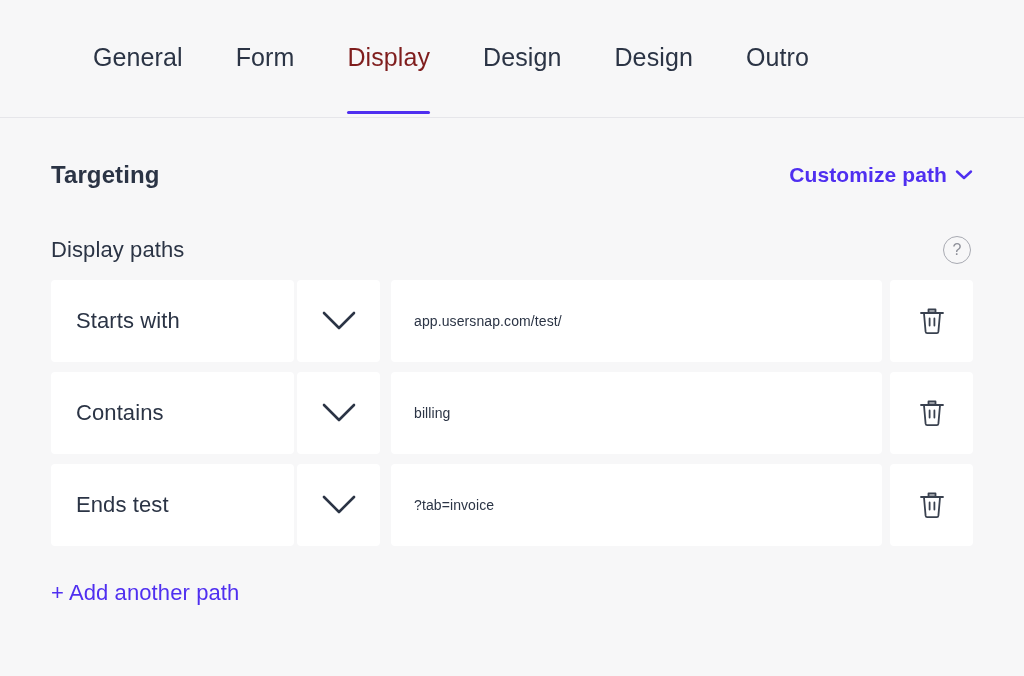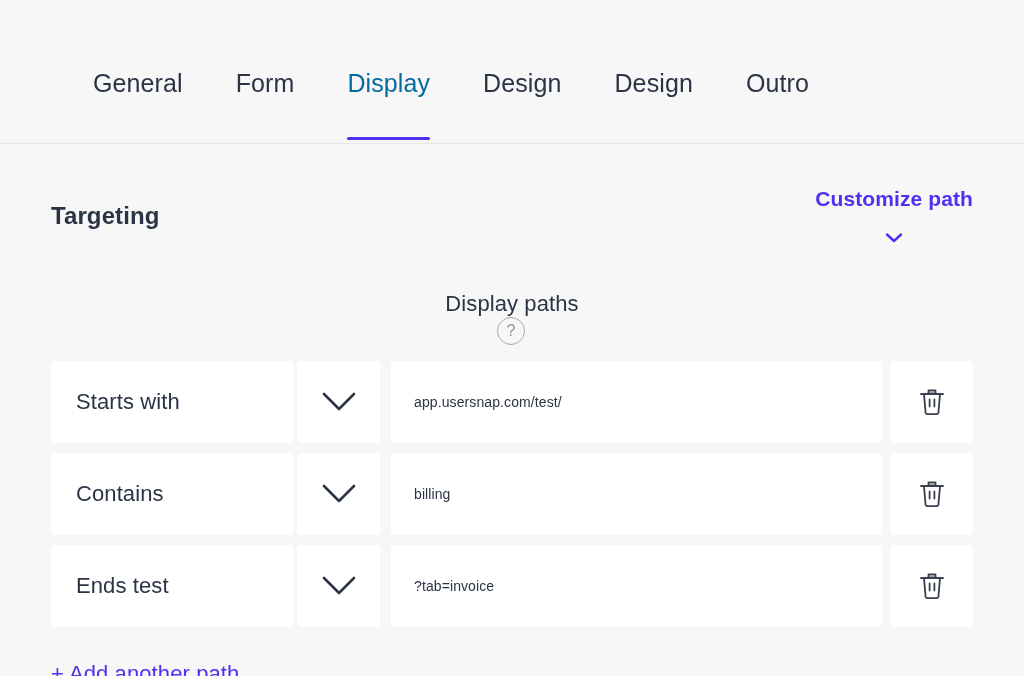"General" .tabbar { margin-top: 26px -> none }
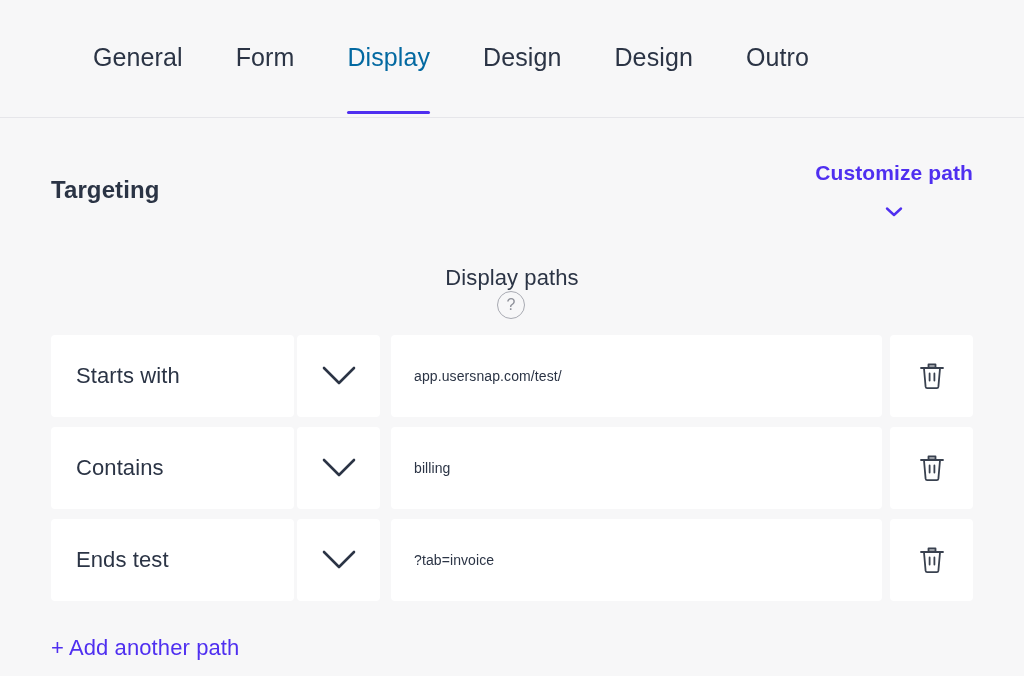"Display" .tab.active { color: #0369a1 -> #7f1d1d }
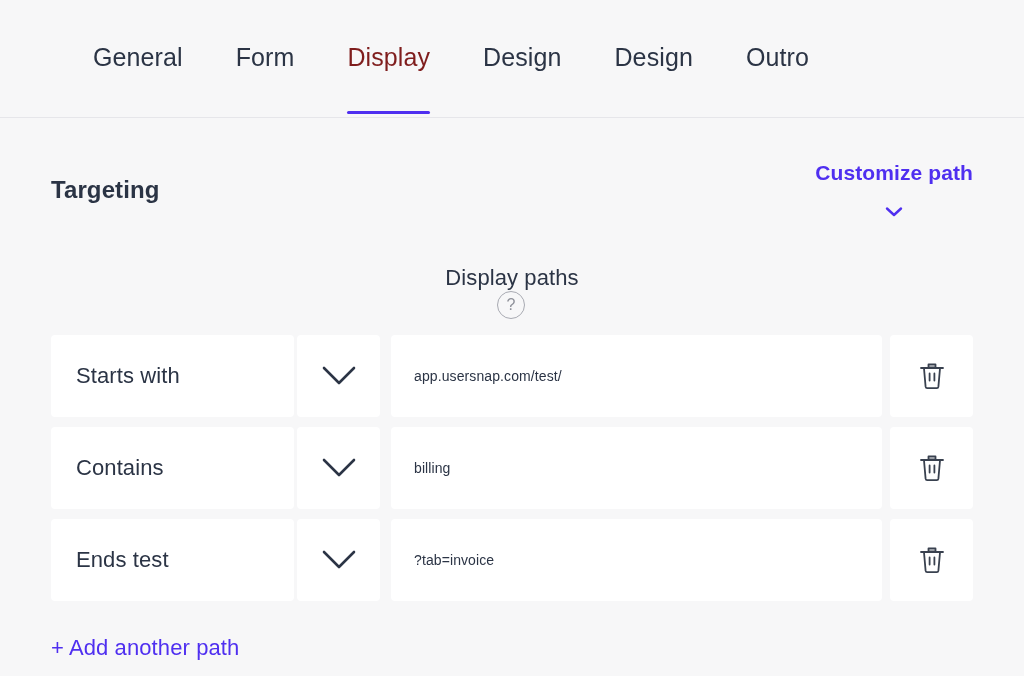"Customize path" .customize-path { flex-direction: column -> none; gap: 21px -> 8px }
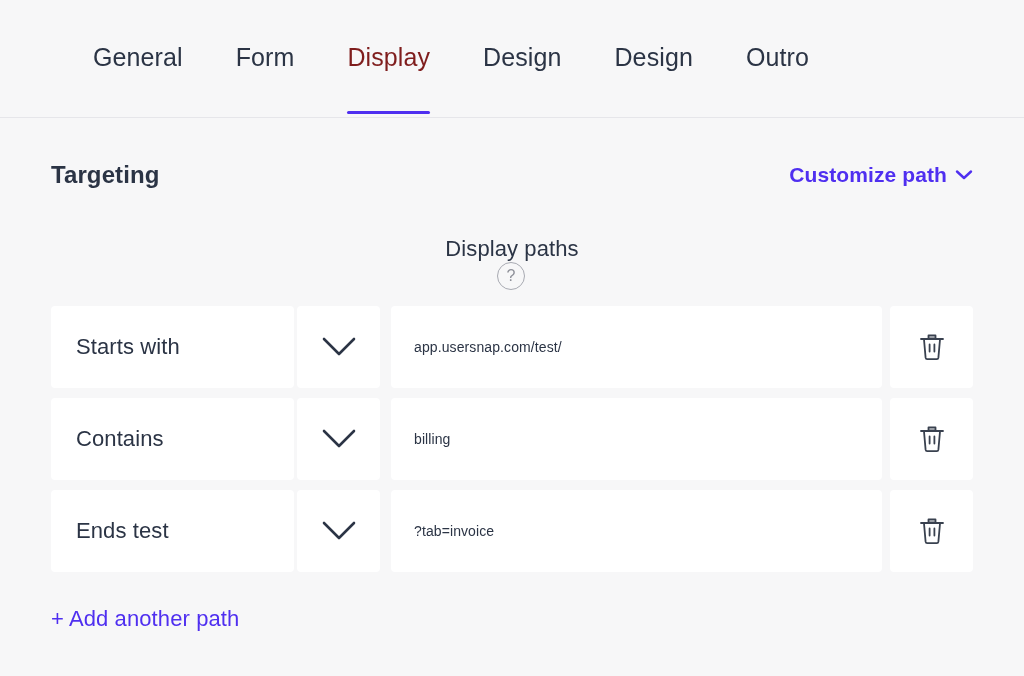"Display paths" .subhead { flex-direction: column -> none }
